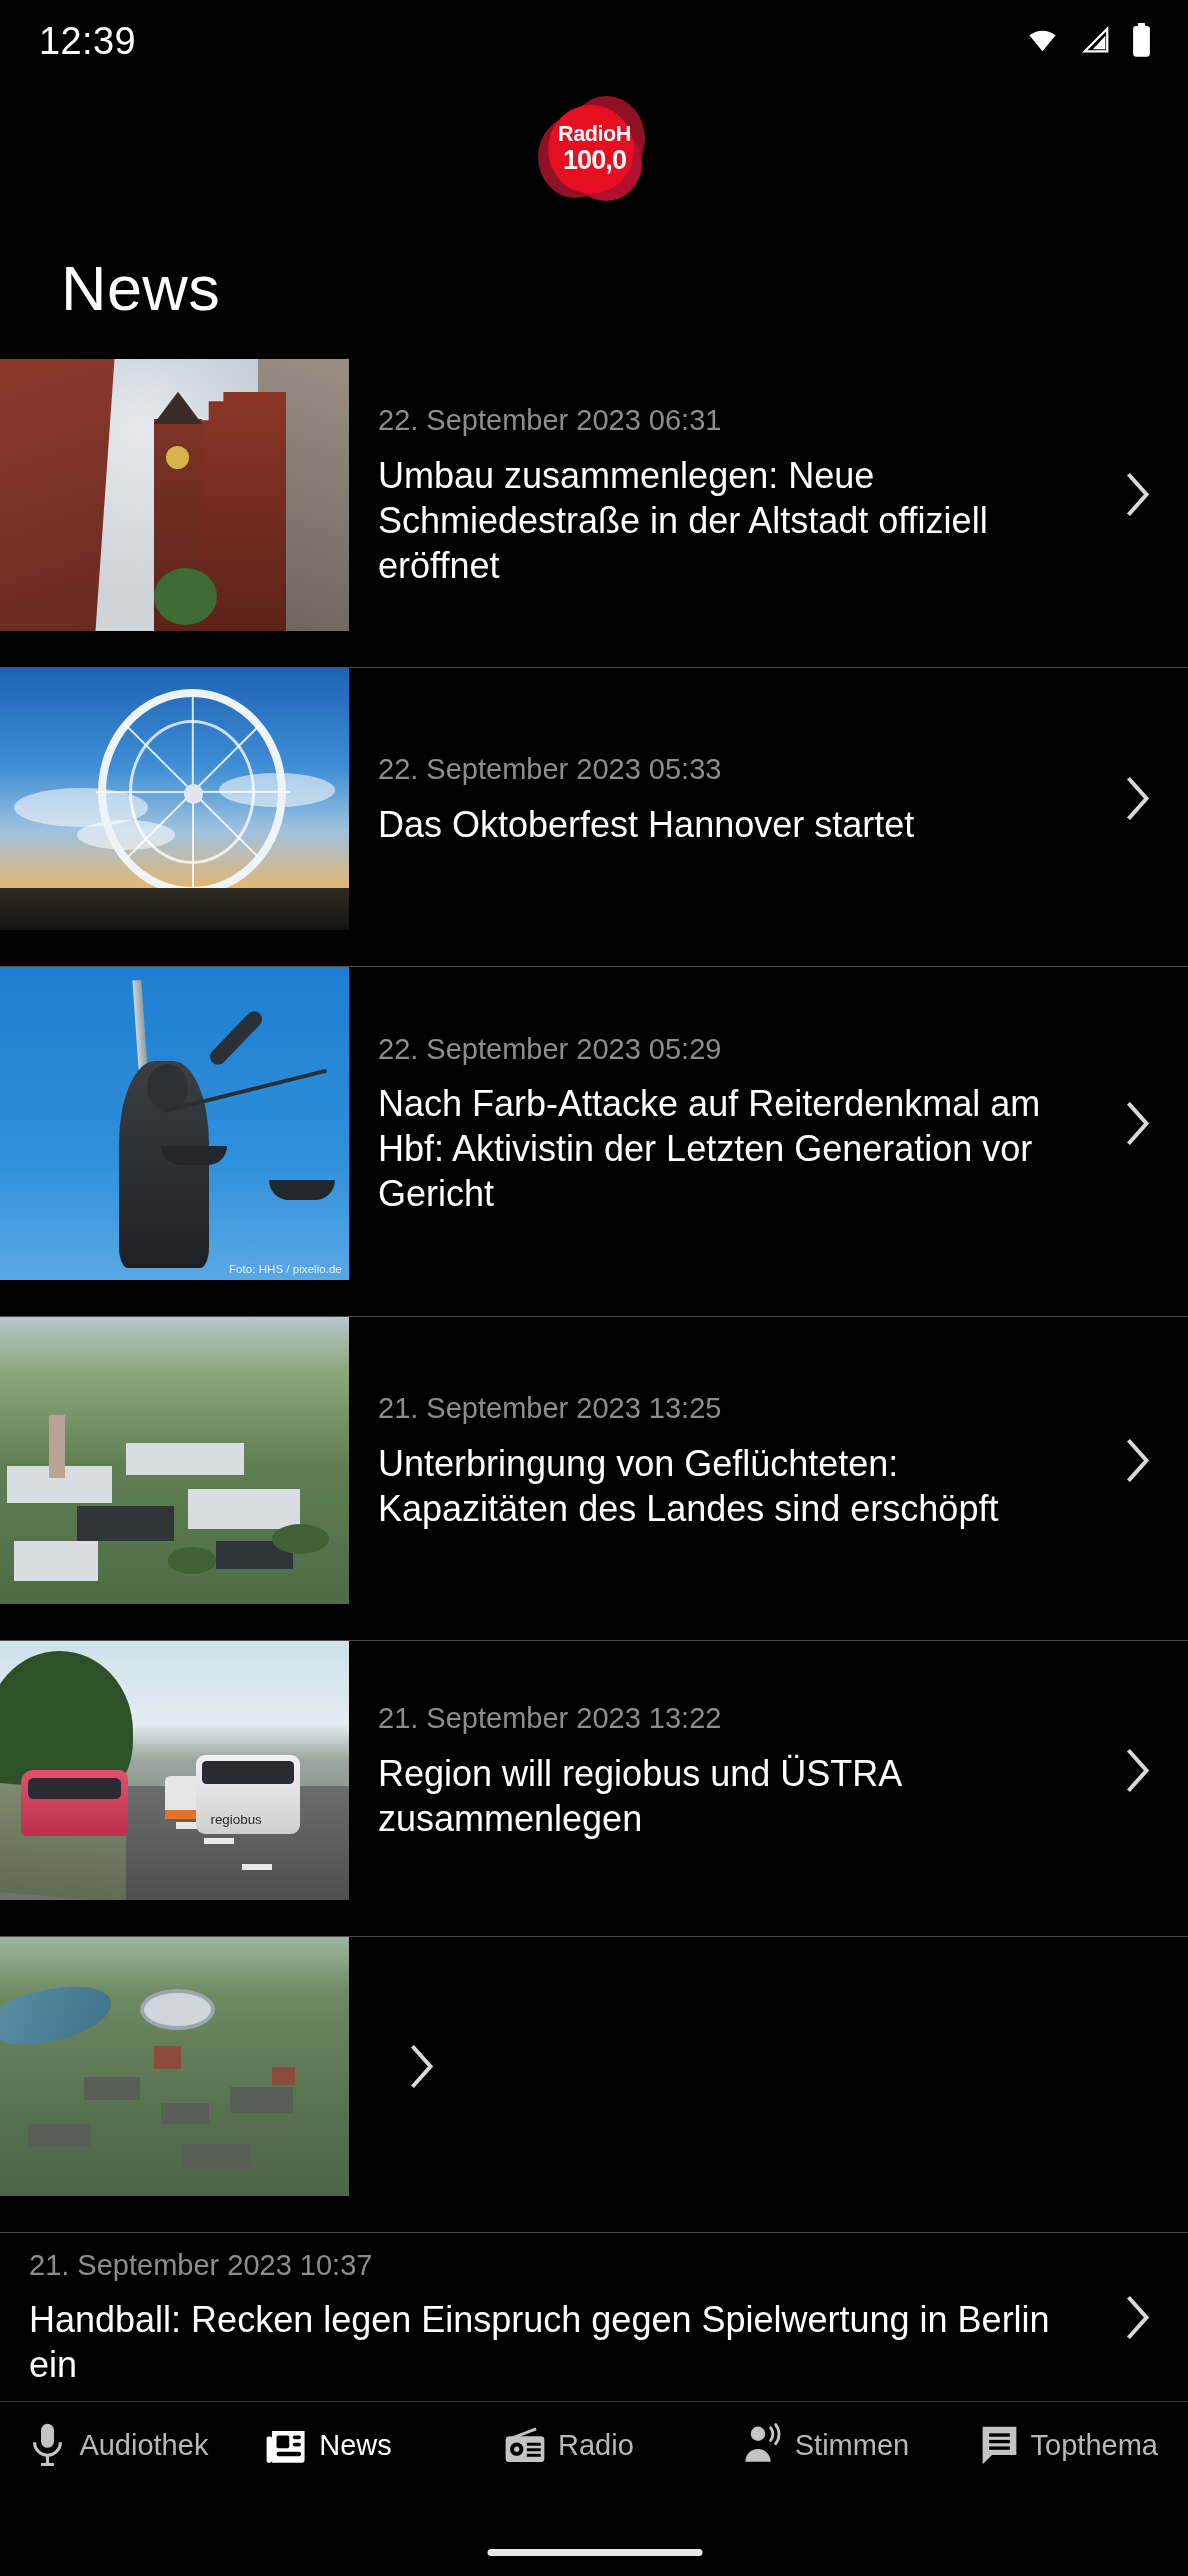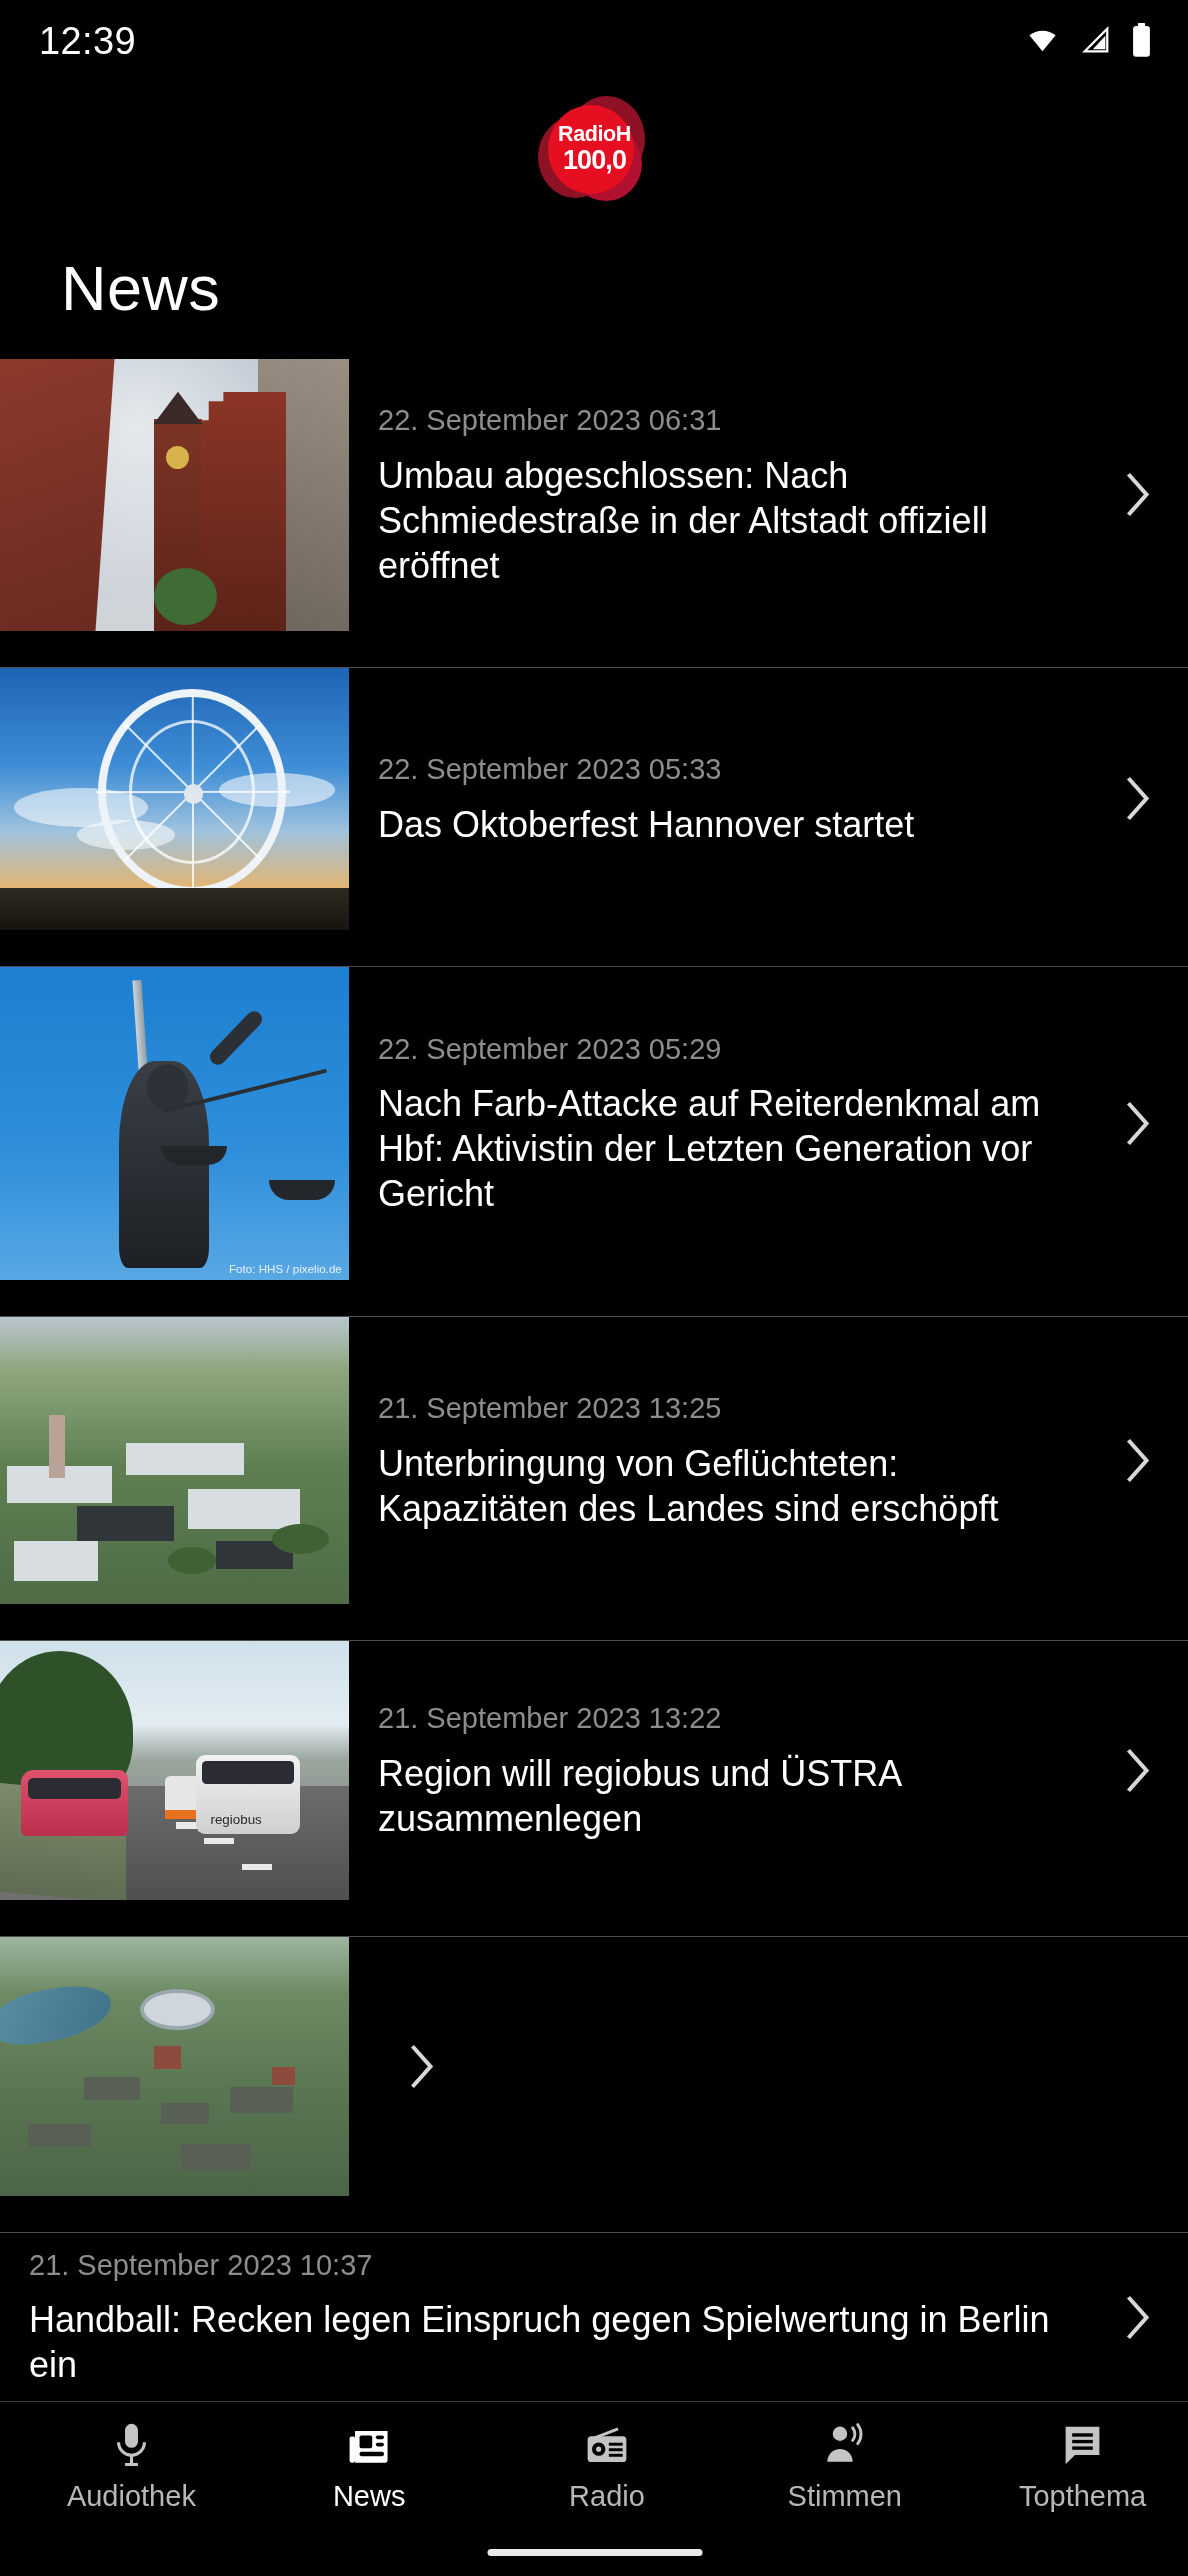"Umbau abgeschlossen: Nach Schmiedestraße" div.item-title { text: abgeschlossen: Nach -> zusammenlegen: Neue }
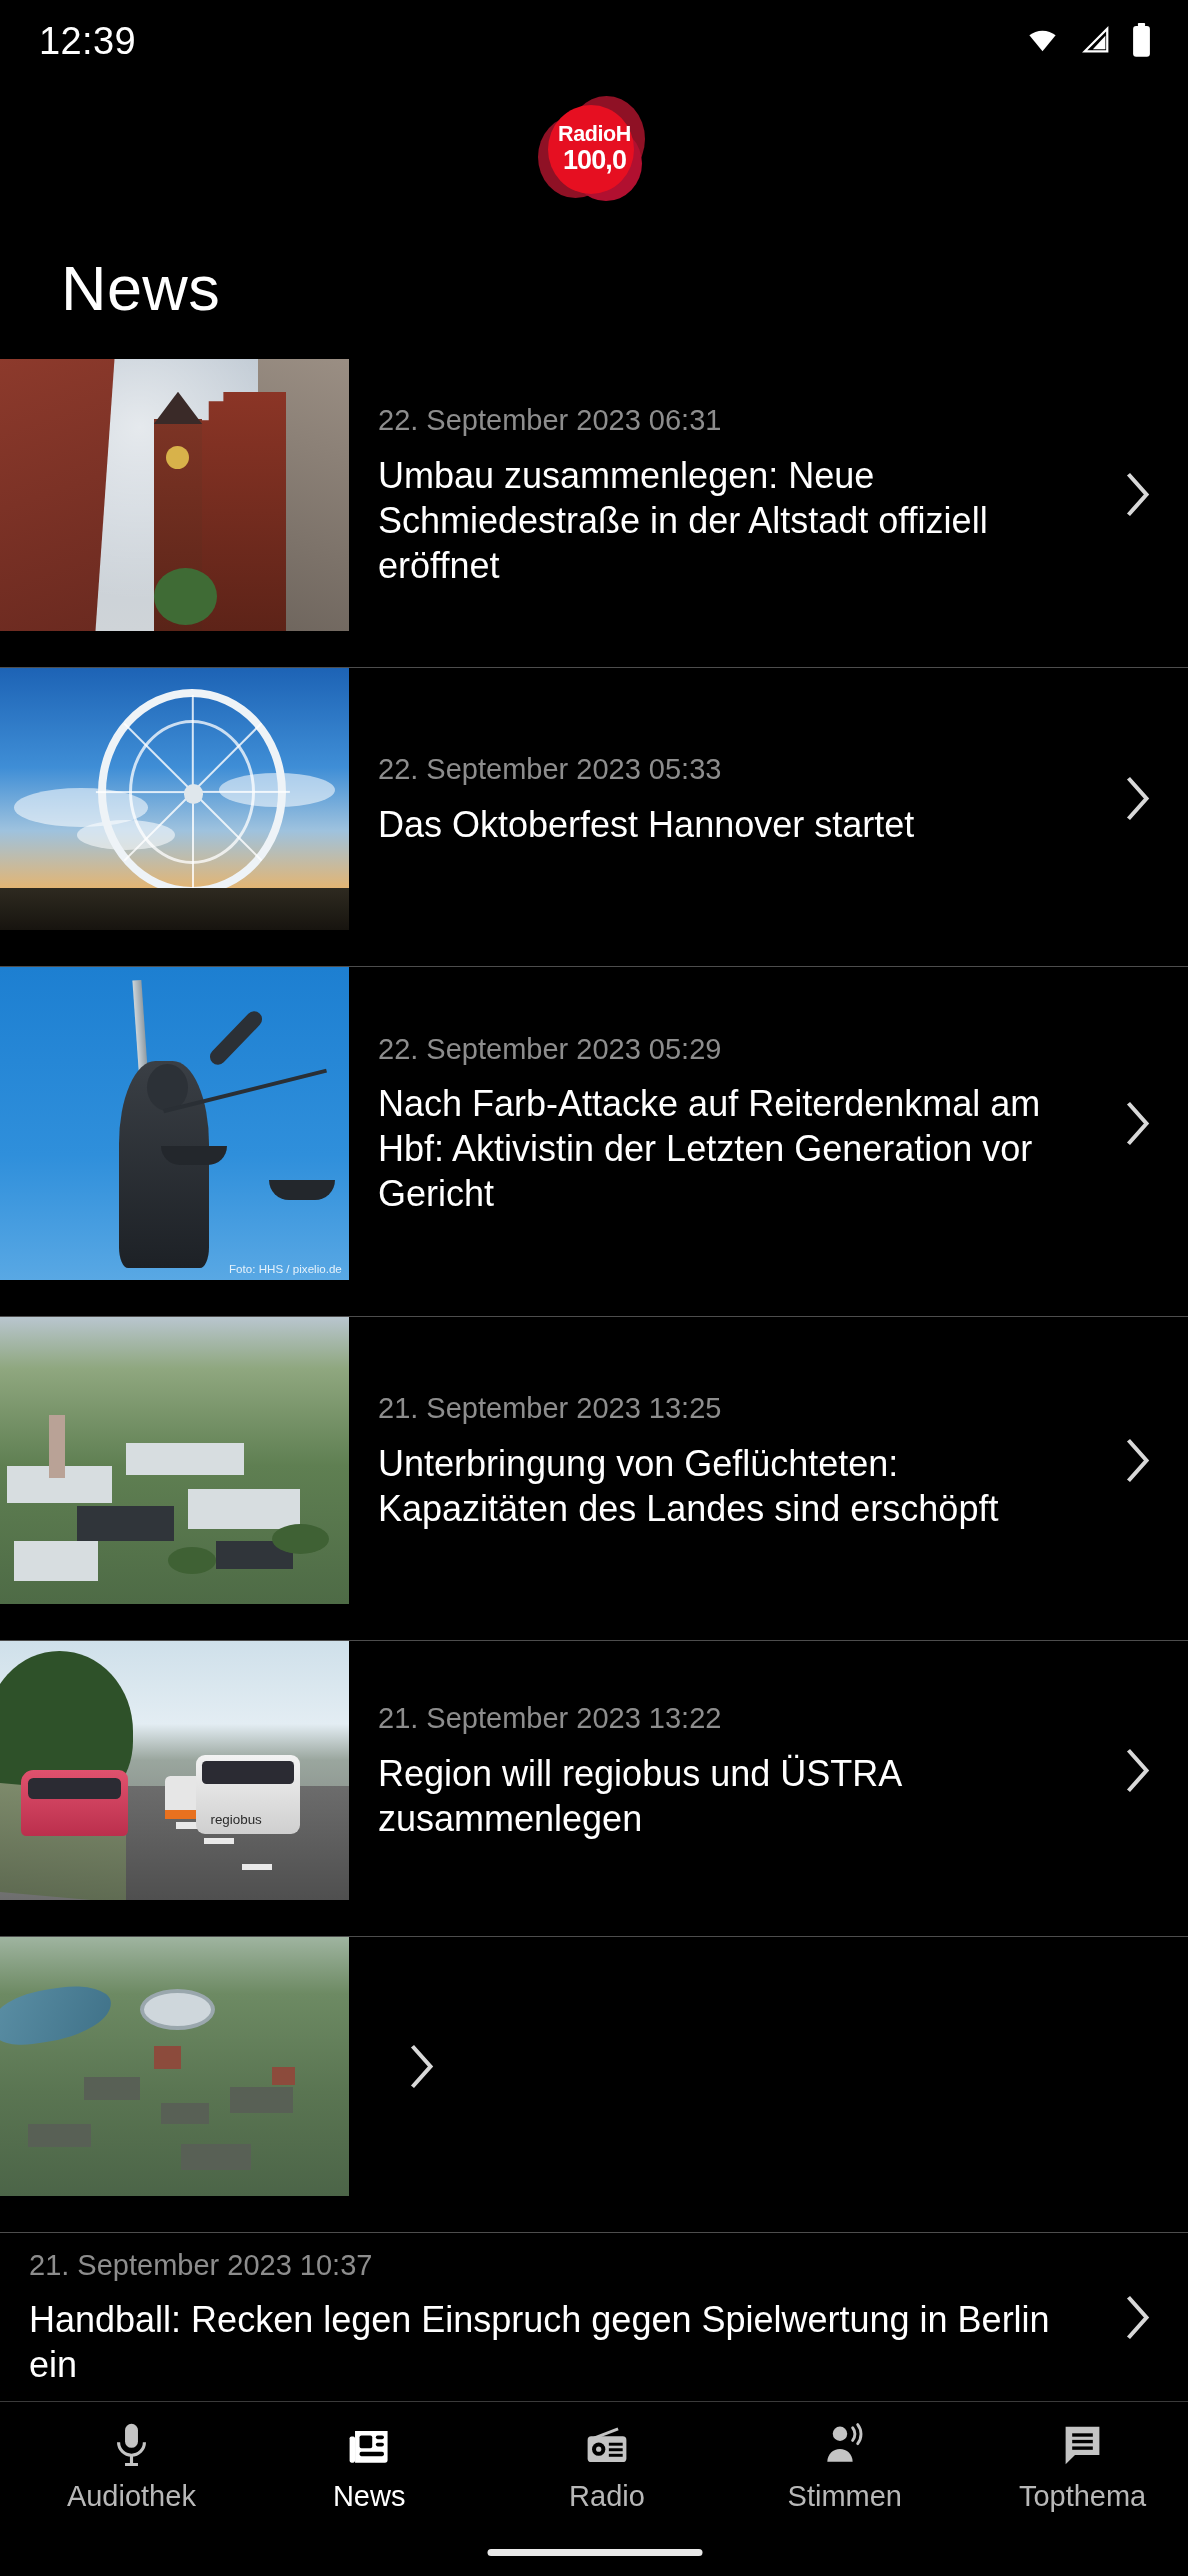"Audiothek" .nav-item { flex-direction: column -> none }
